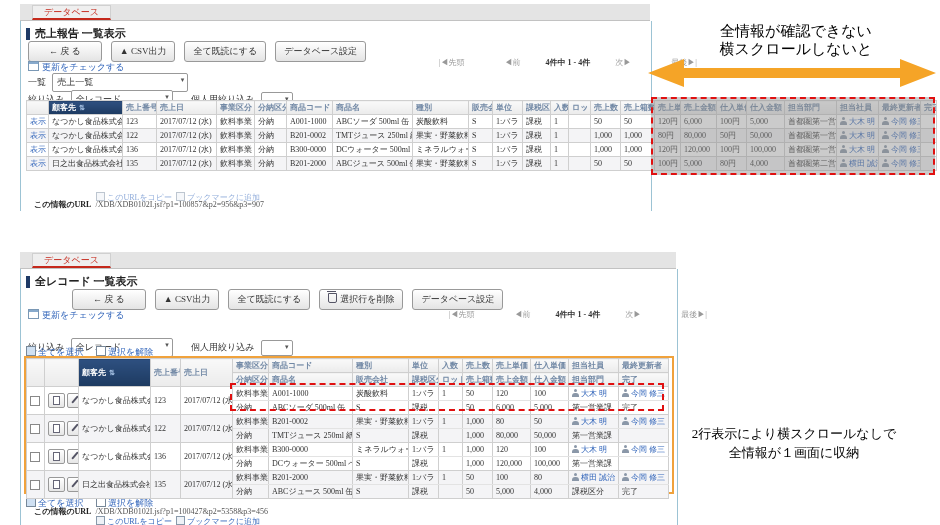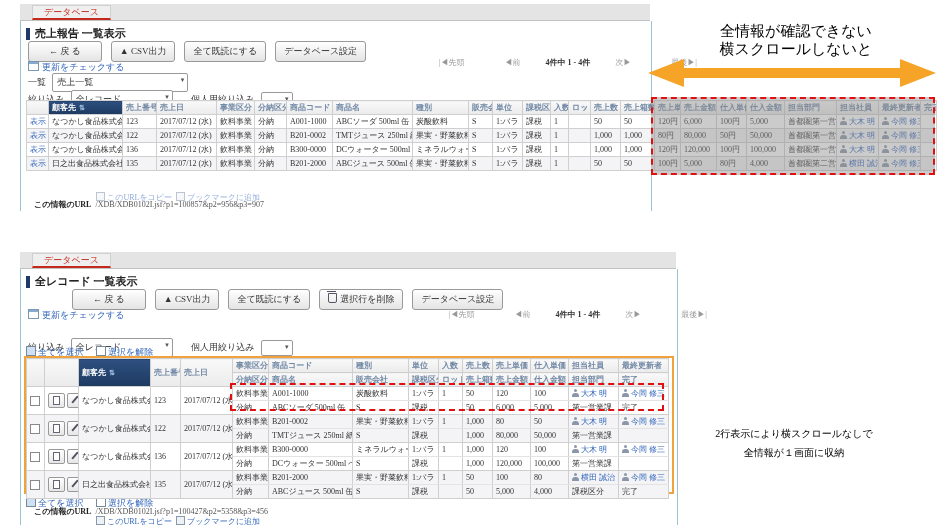"2行表示により横スクロールなしで" .anno-bot { font-size: 10px -> 13px }
